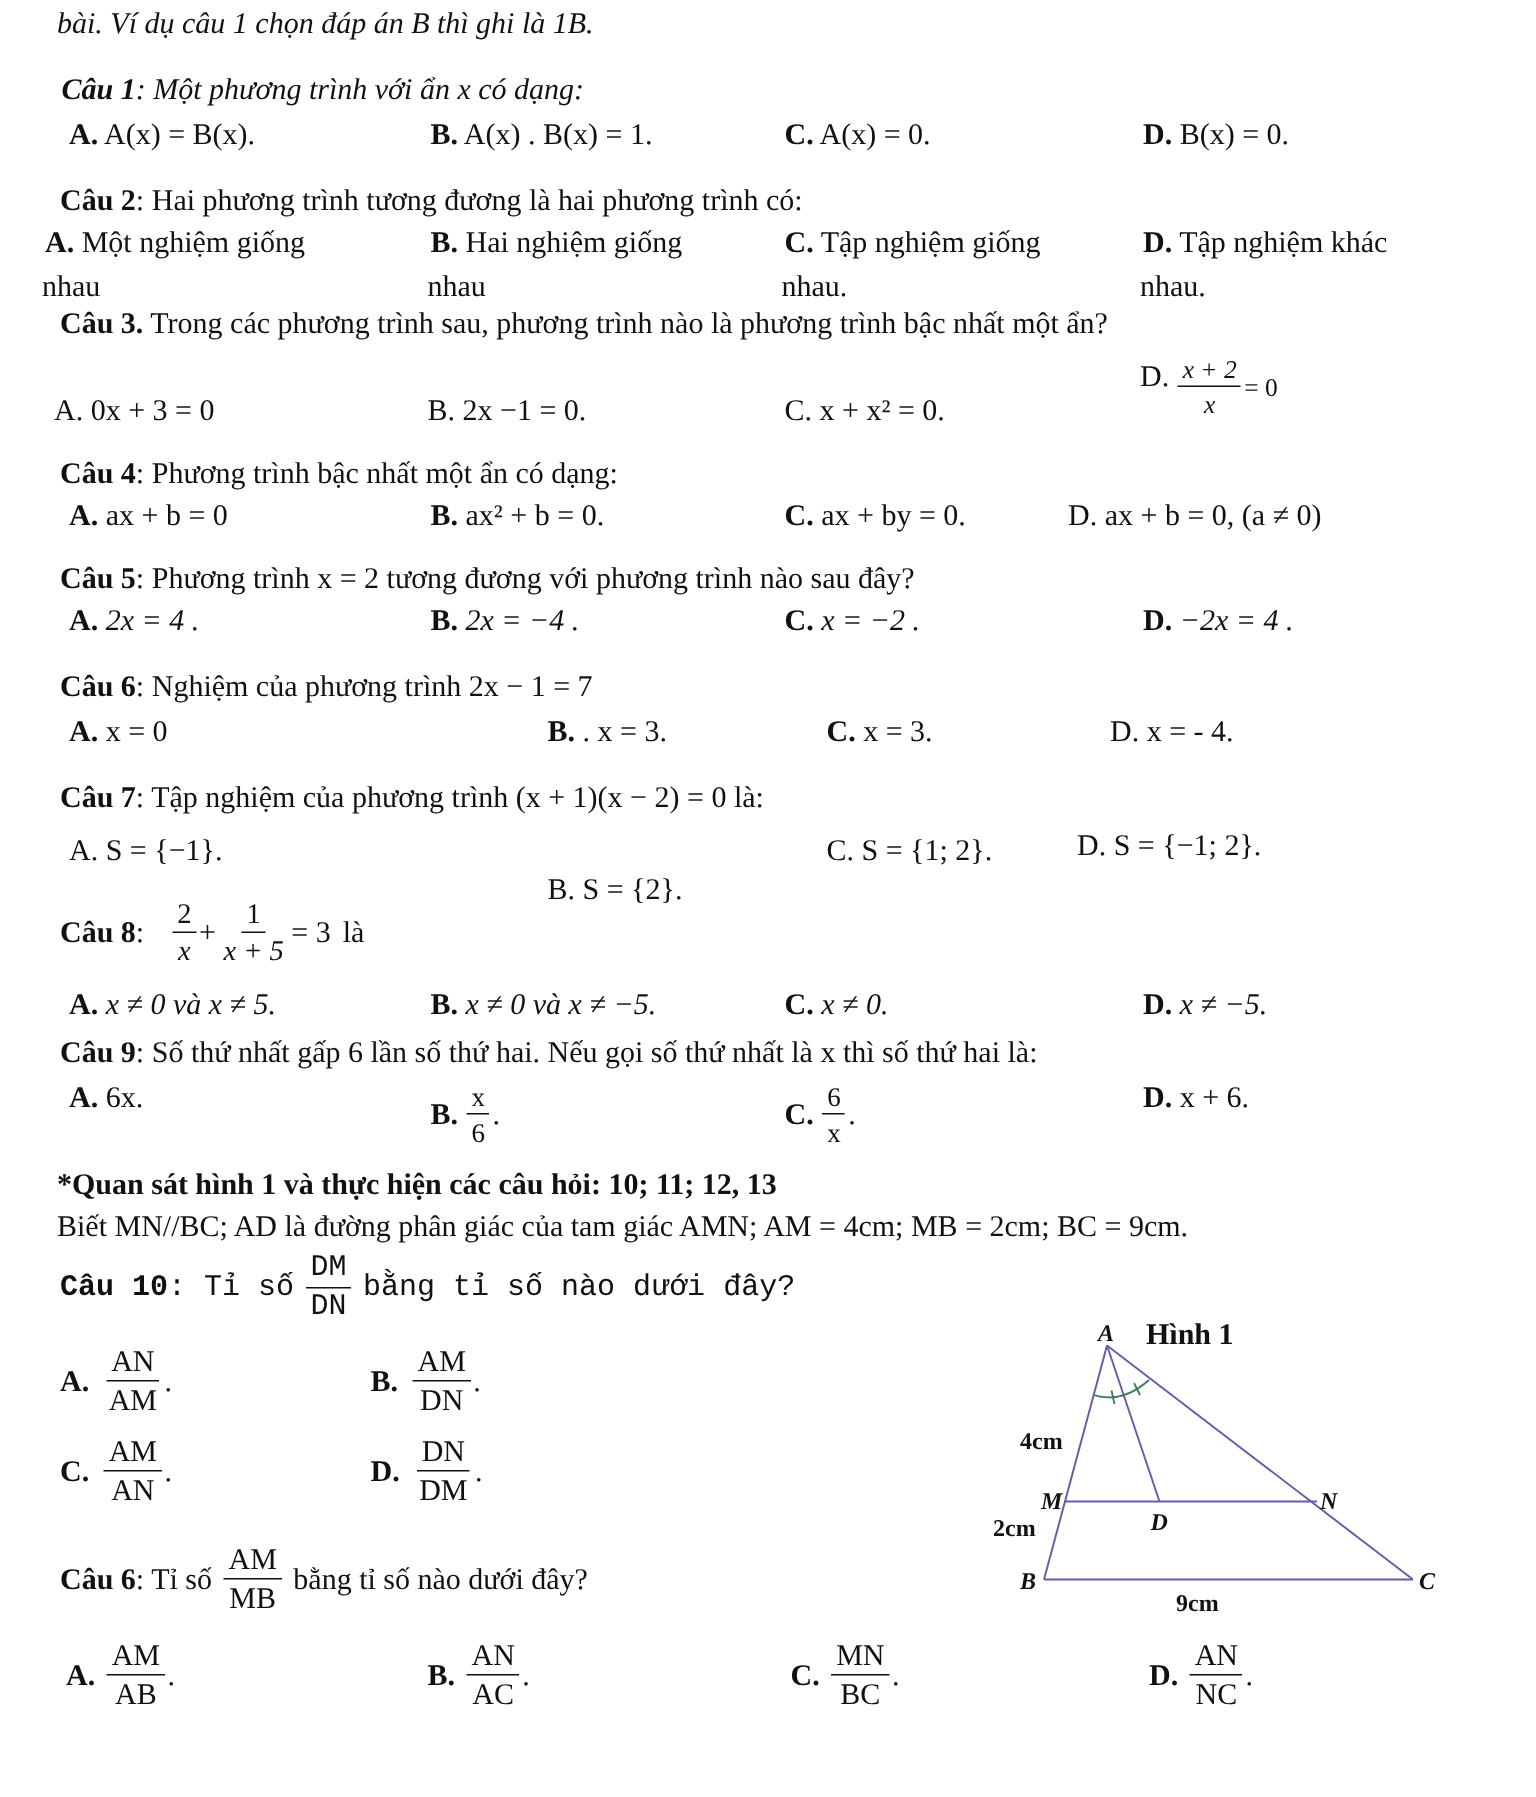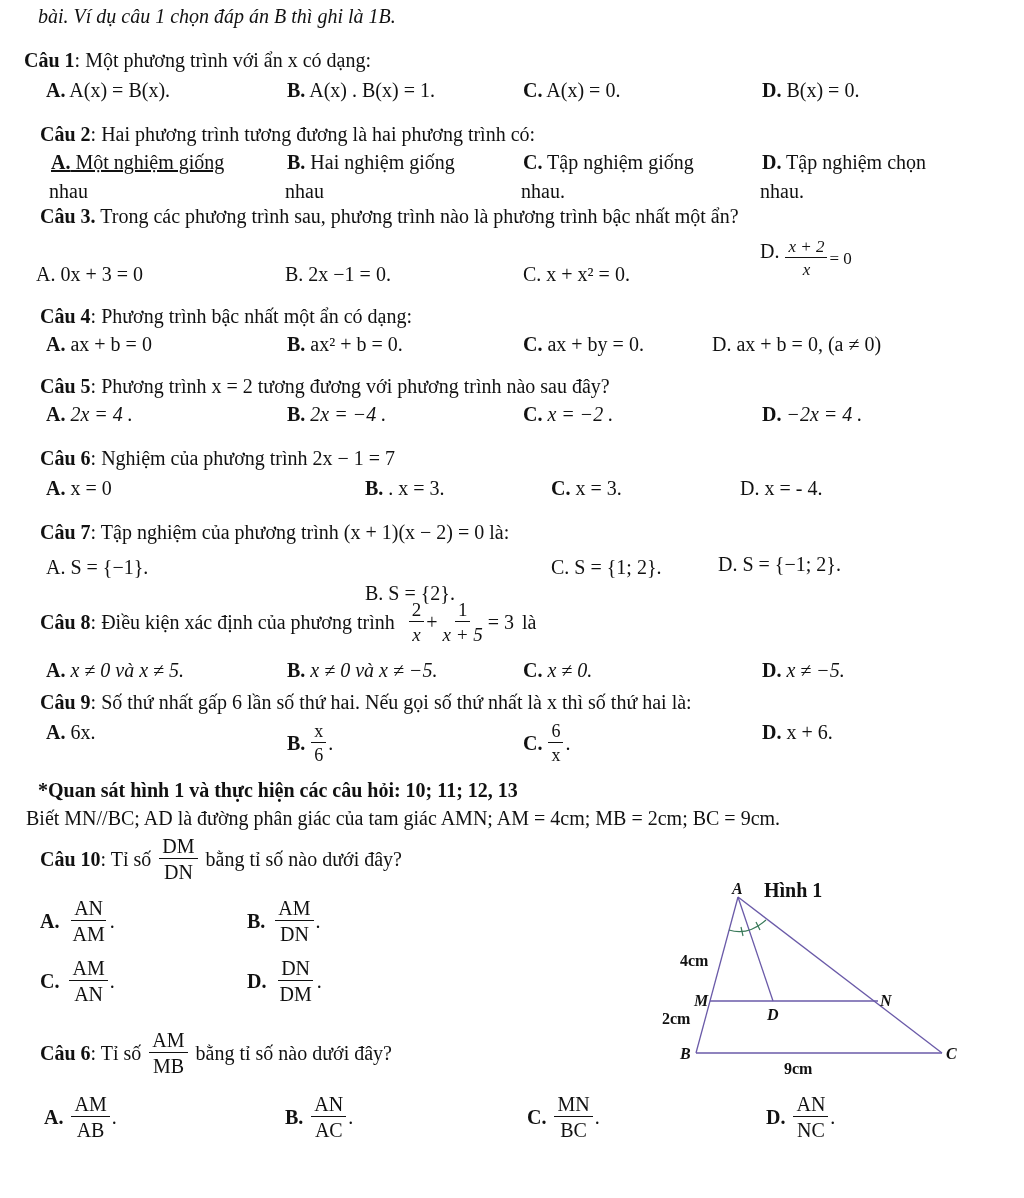"Câu 1: Một phương trình" div.abs { font-style: none -> italic; left: 24px -> 41px }
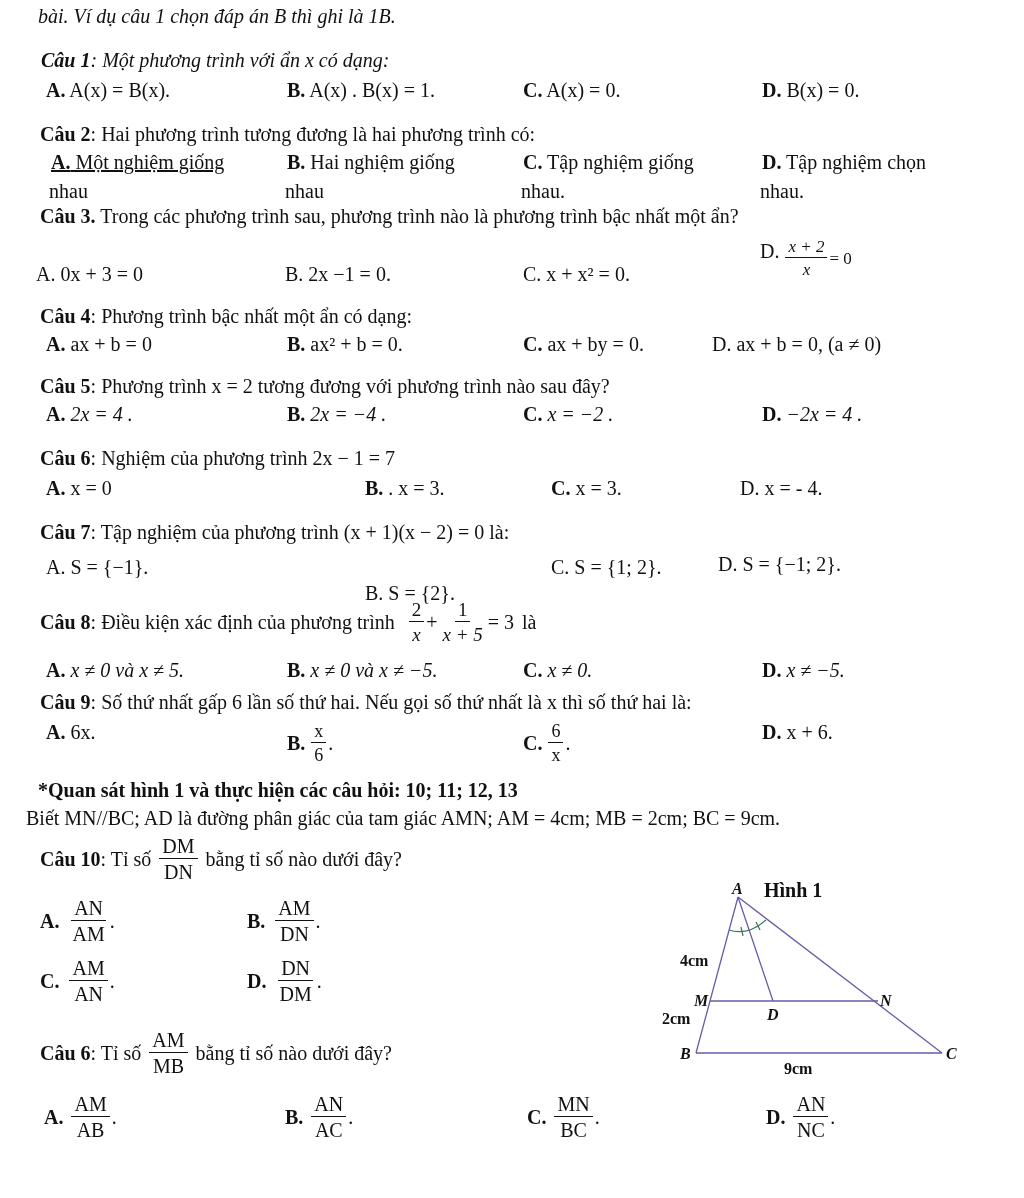"A. Một nghiệm giống" div.abs { left: 51px -> 30px; text-decoration: underline -> none }
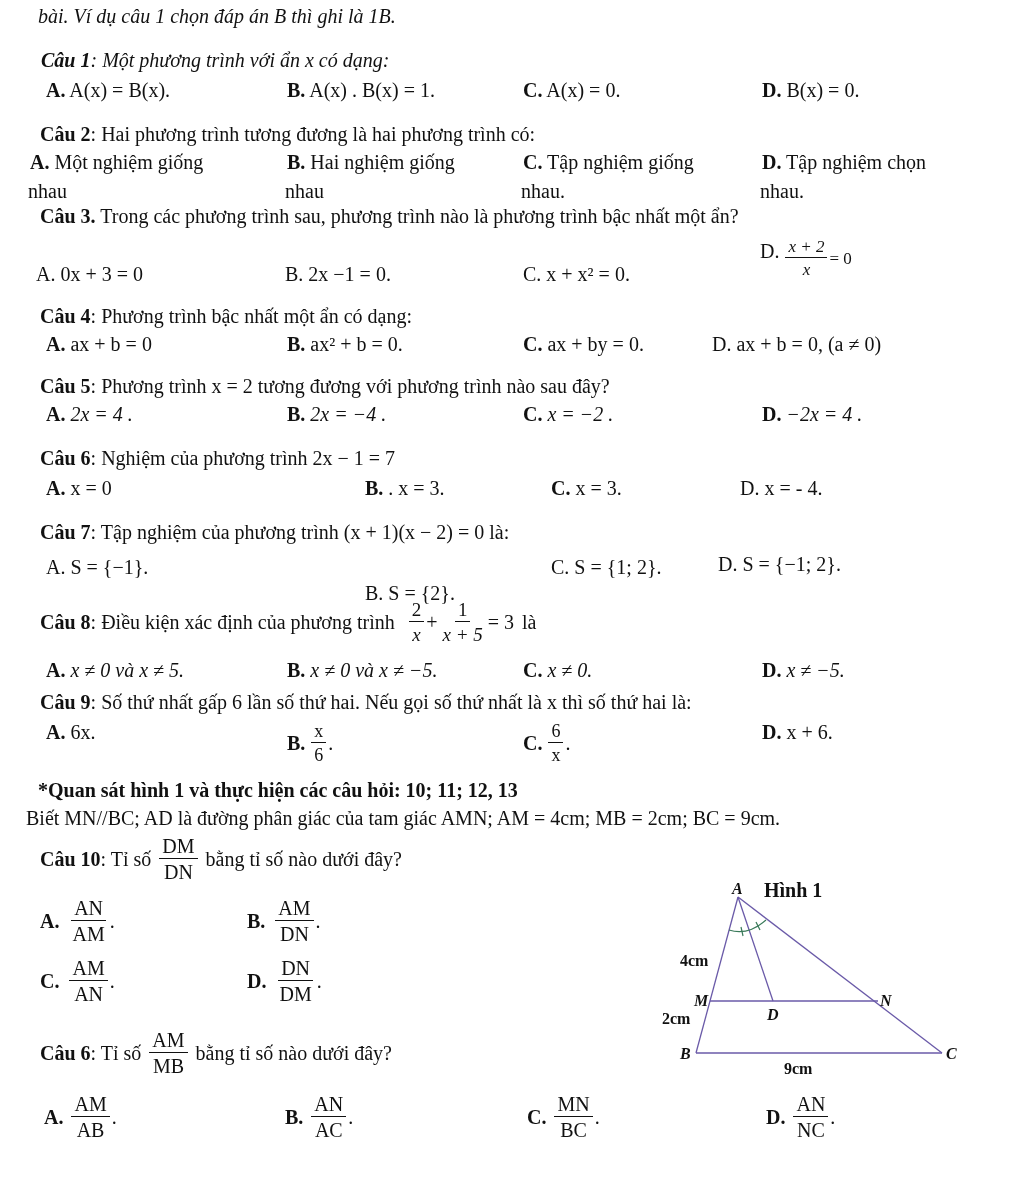"Tập nghiệm chọn" span { text: chọn -> khác }
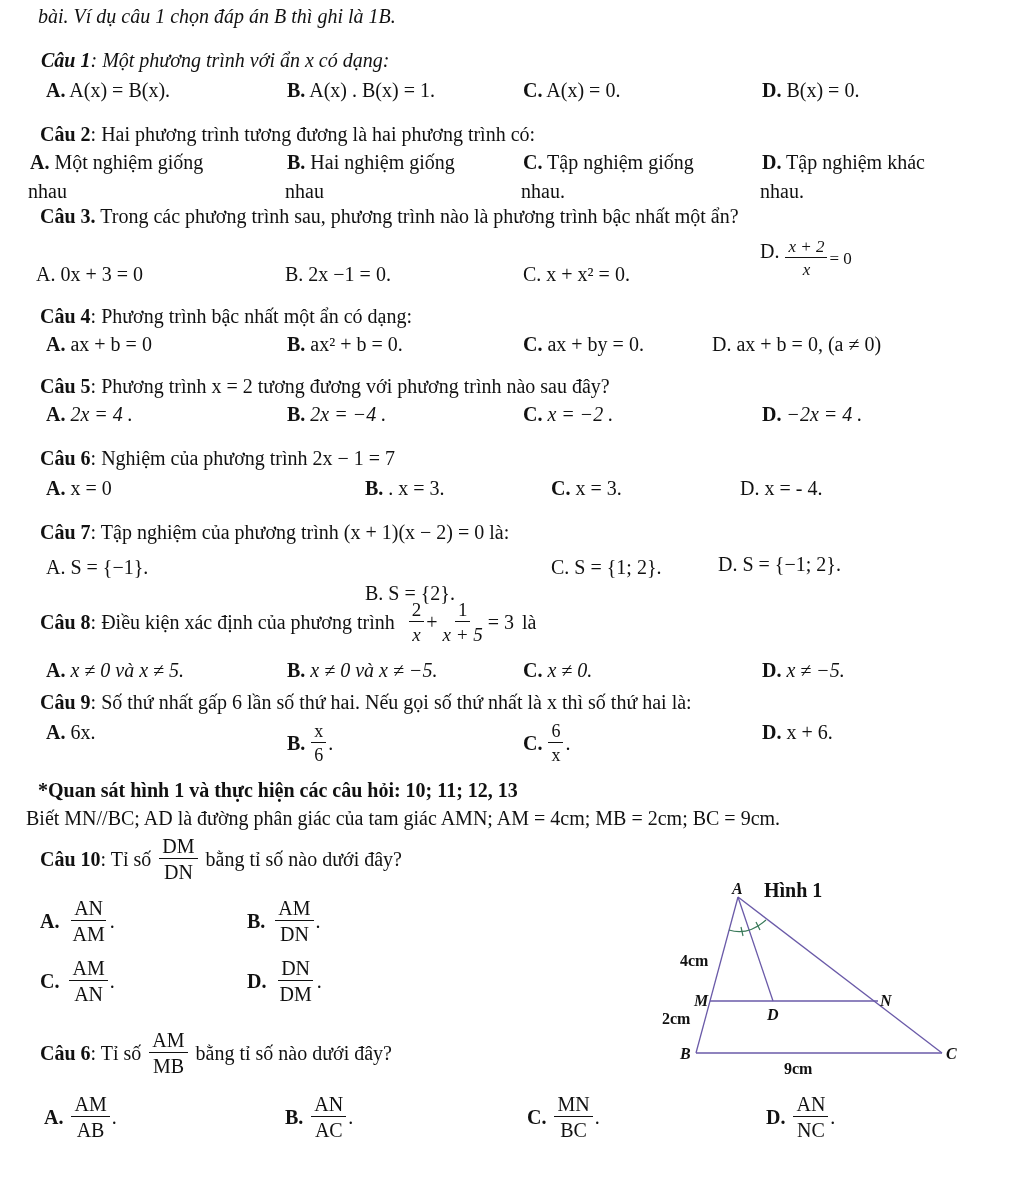"Điều kiện xác định của" span { html: <span>Điều kiện xác định của phương trình</span> -> none }
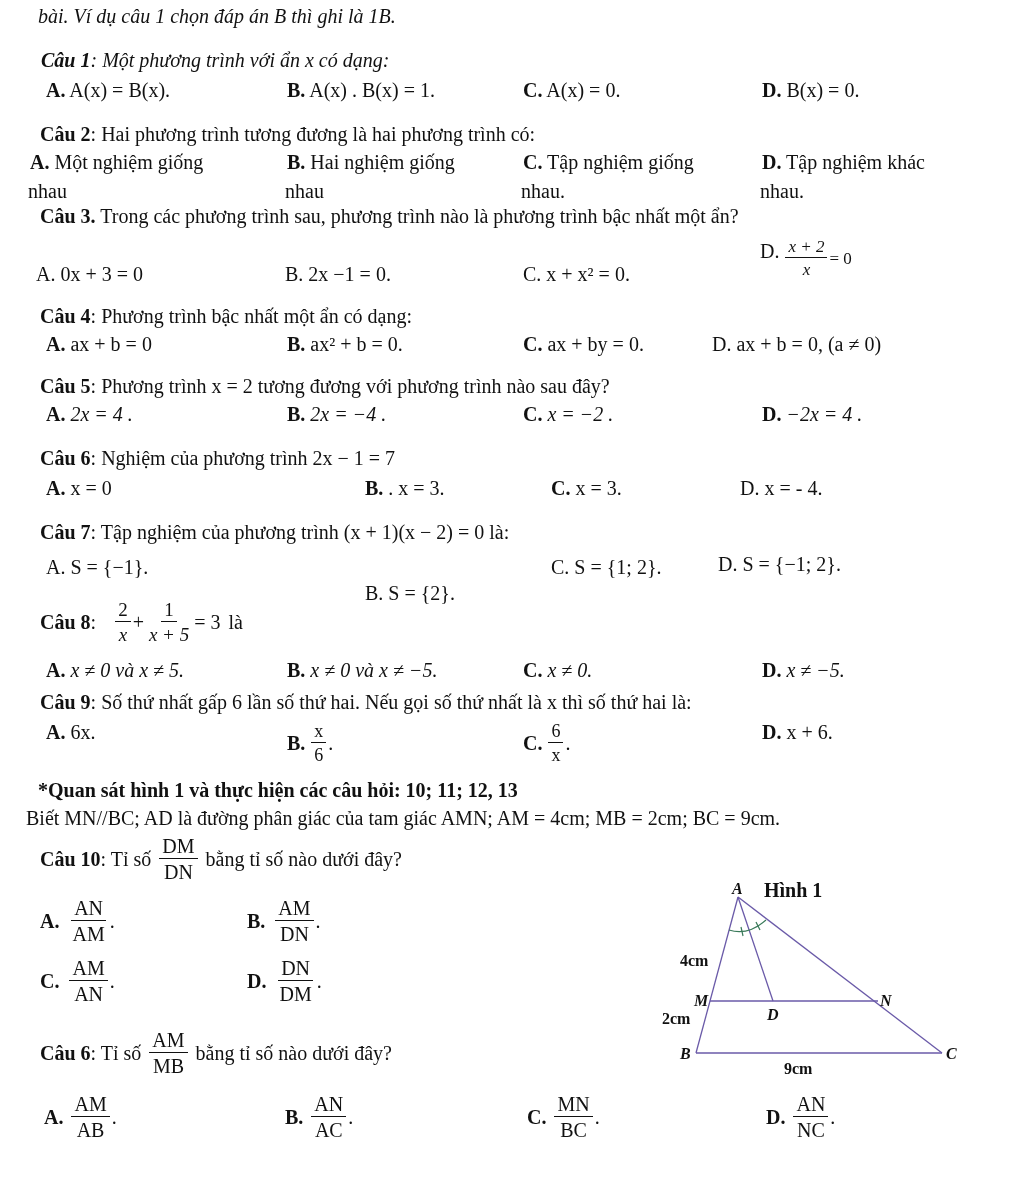"Biết MN//BC; AD là đường" div.abs { left: 26px -> 38px }
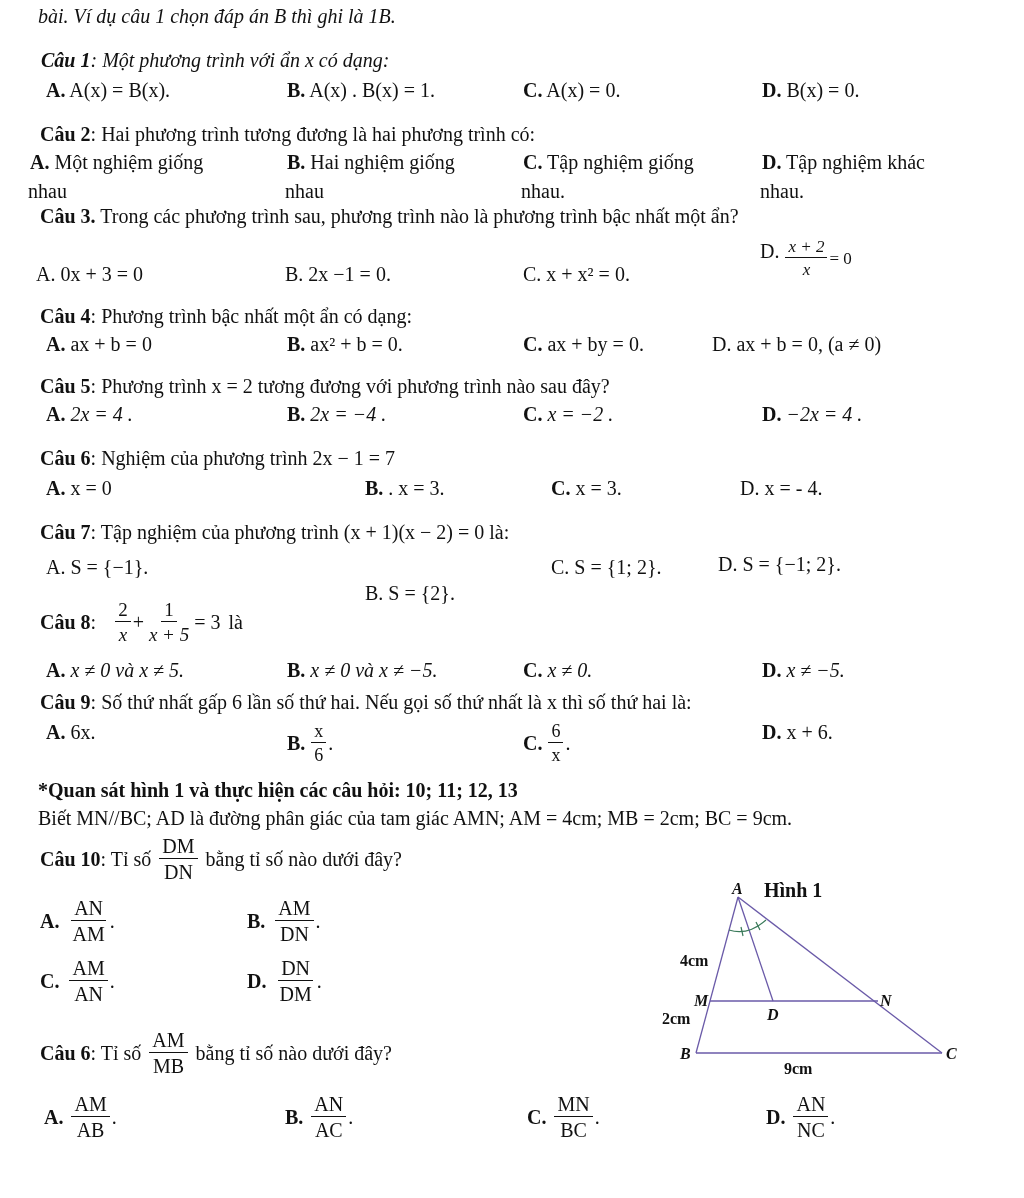"Câu 10" div.abs { font-family: none -> Liberation Mono, monospace }
